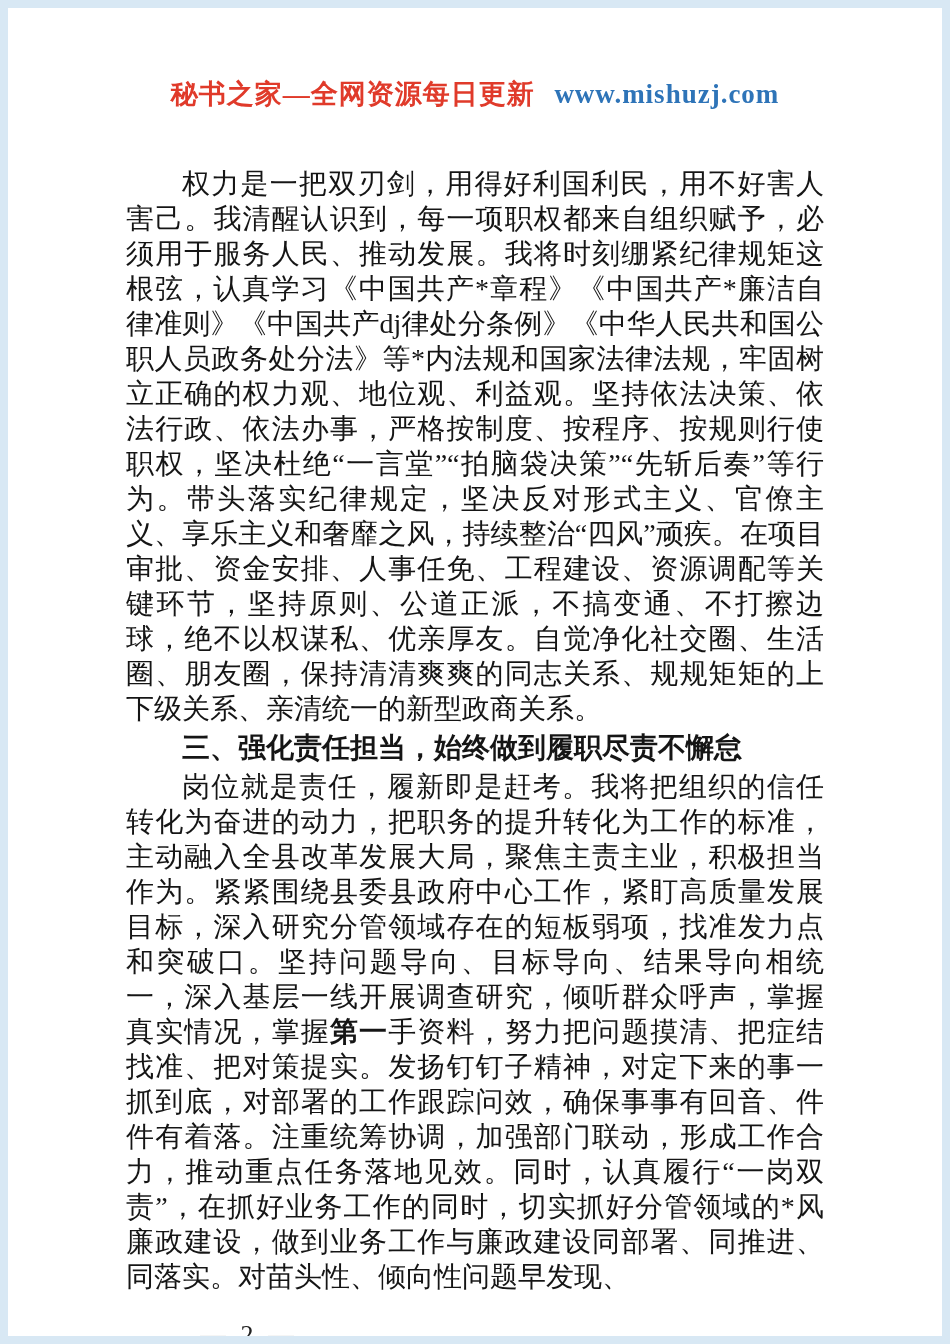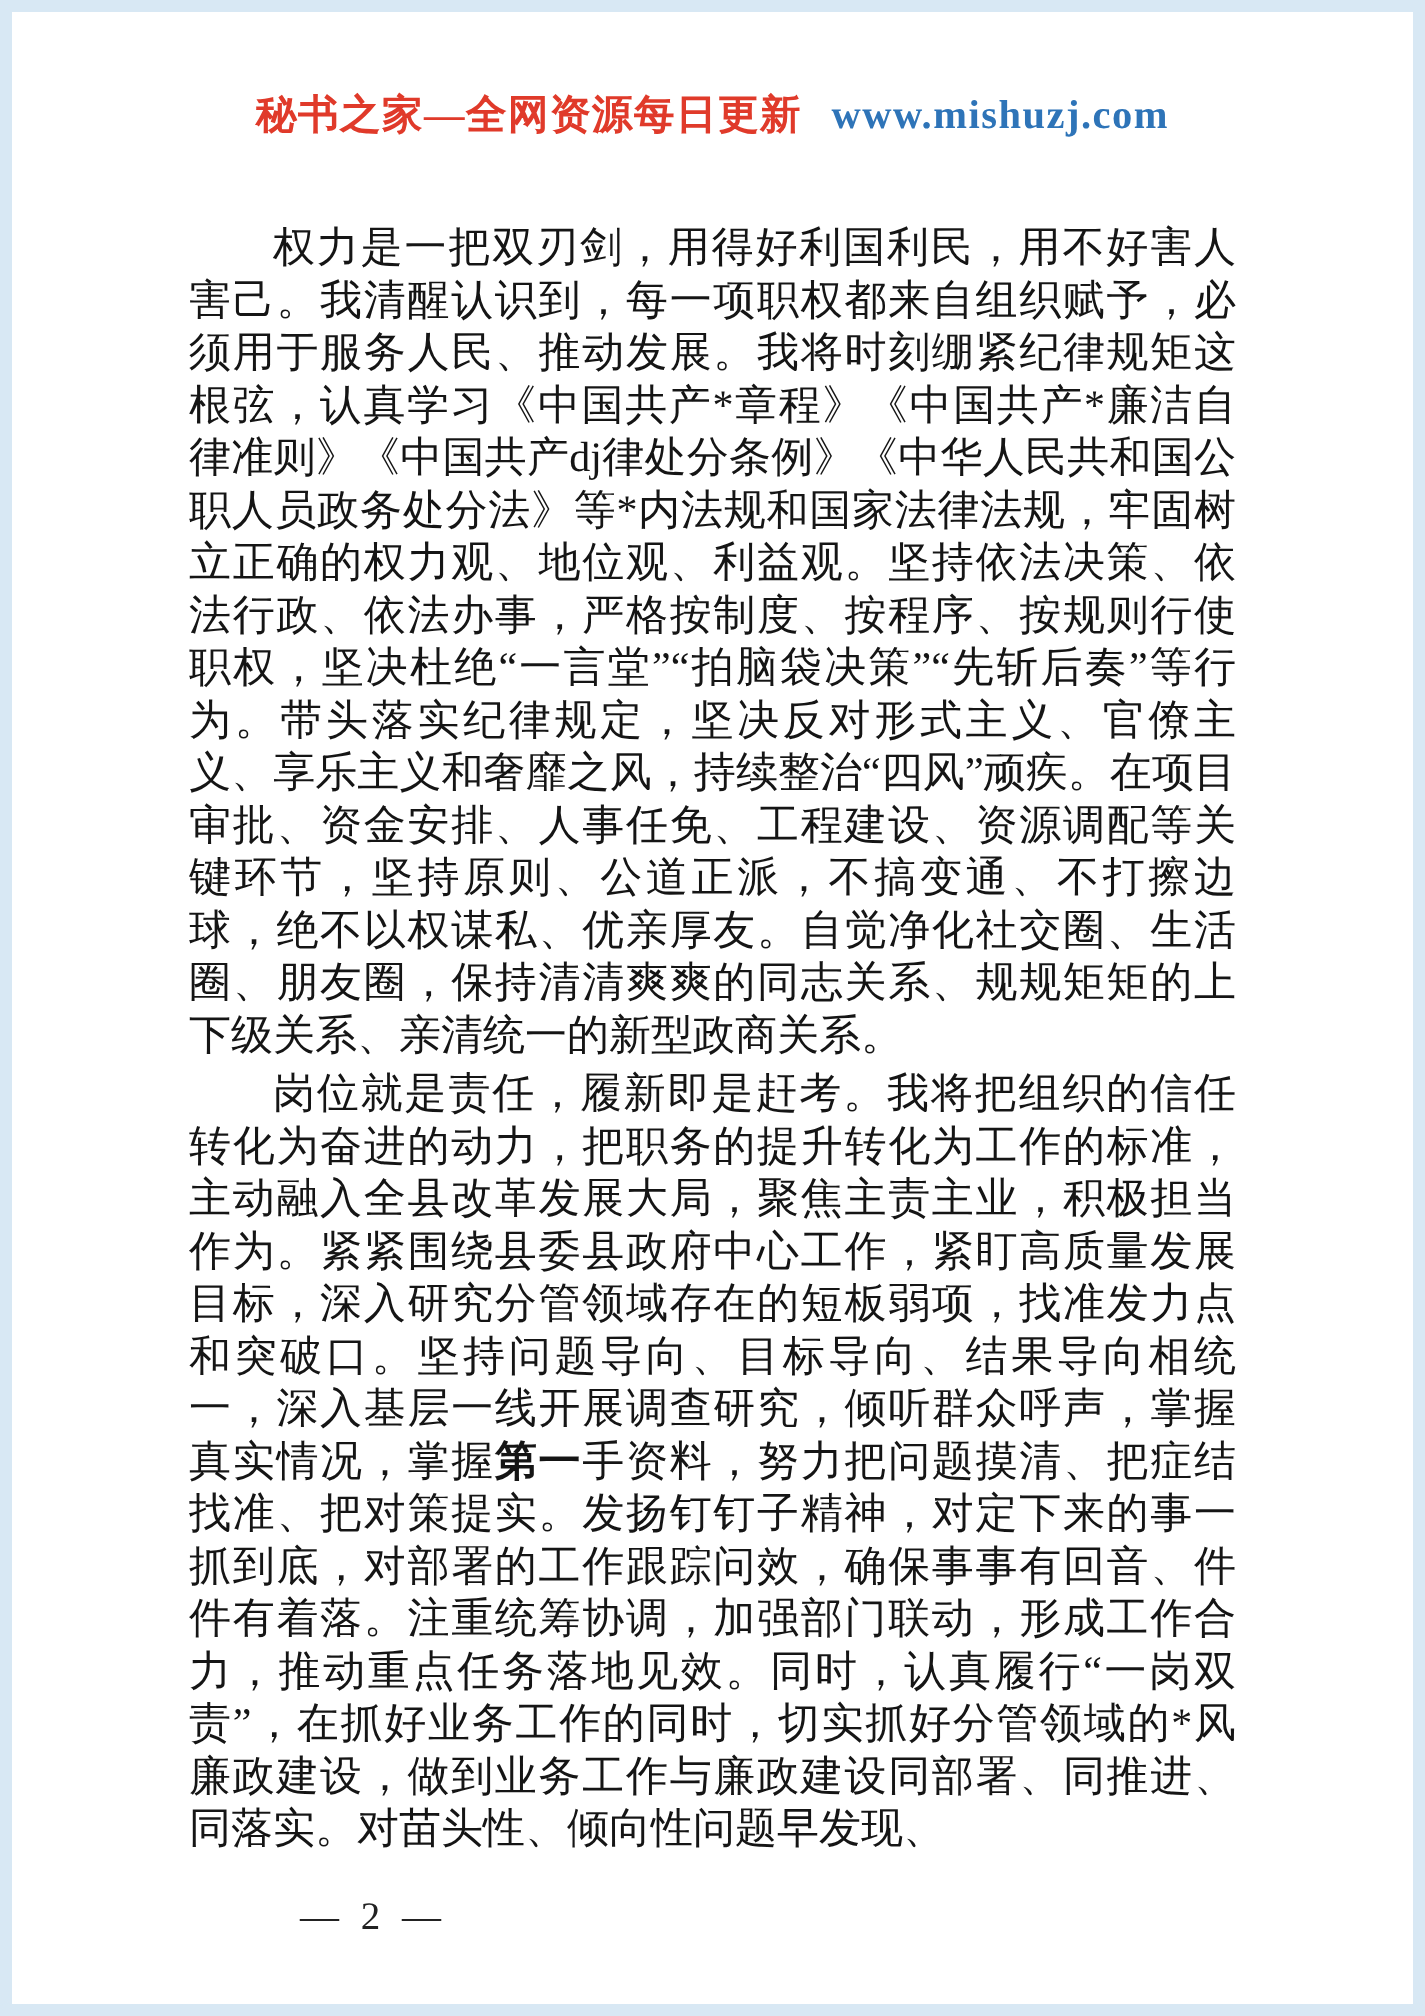"秘书之家—全网资源每日更新 www.mishuzj.com" .site-header { padding-top: 50px -> 68px }
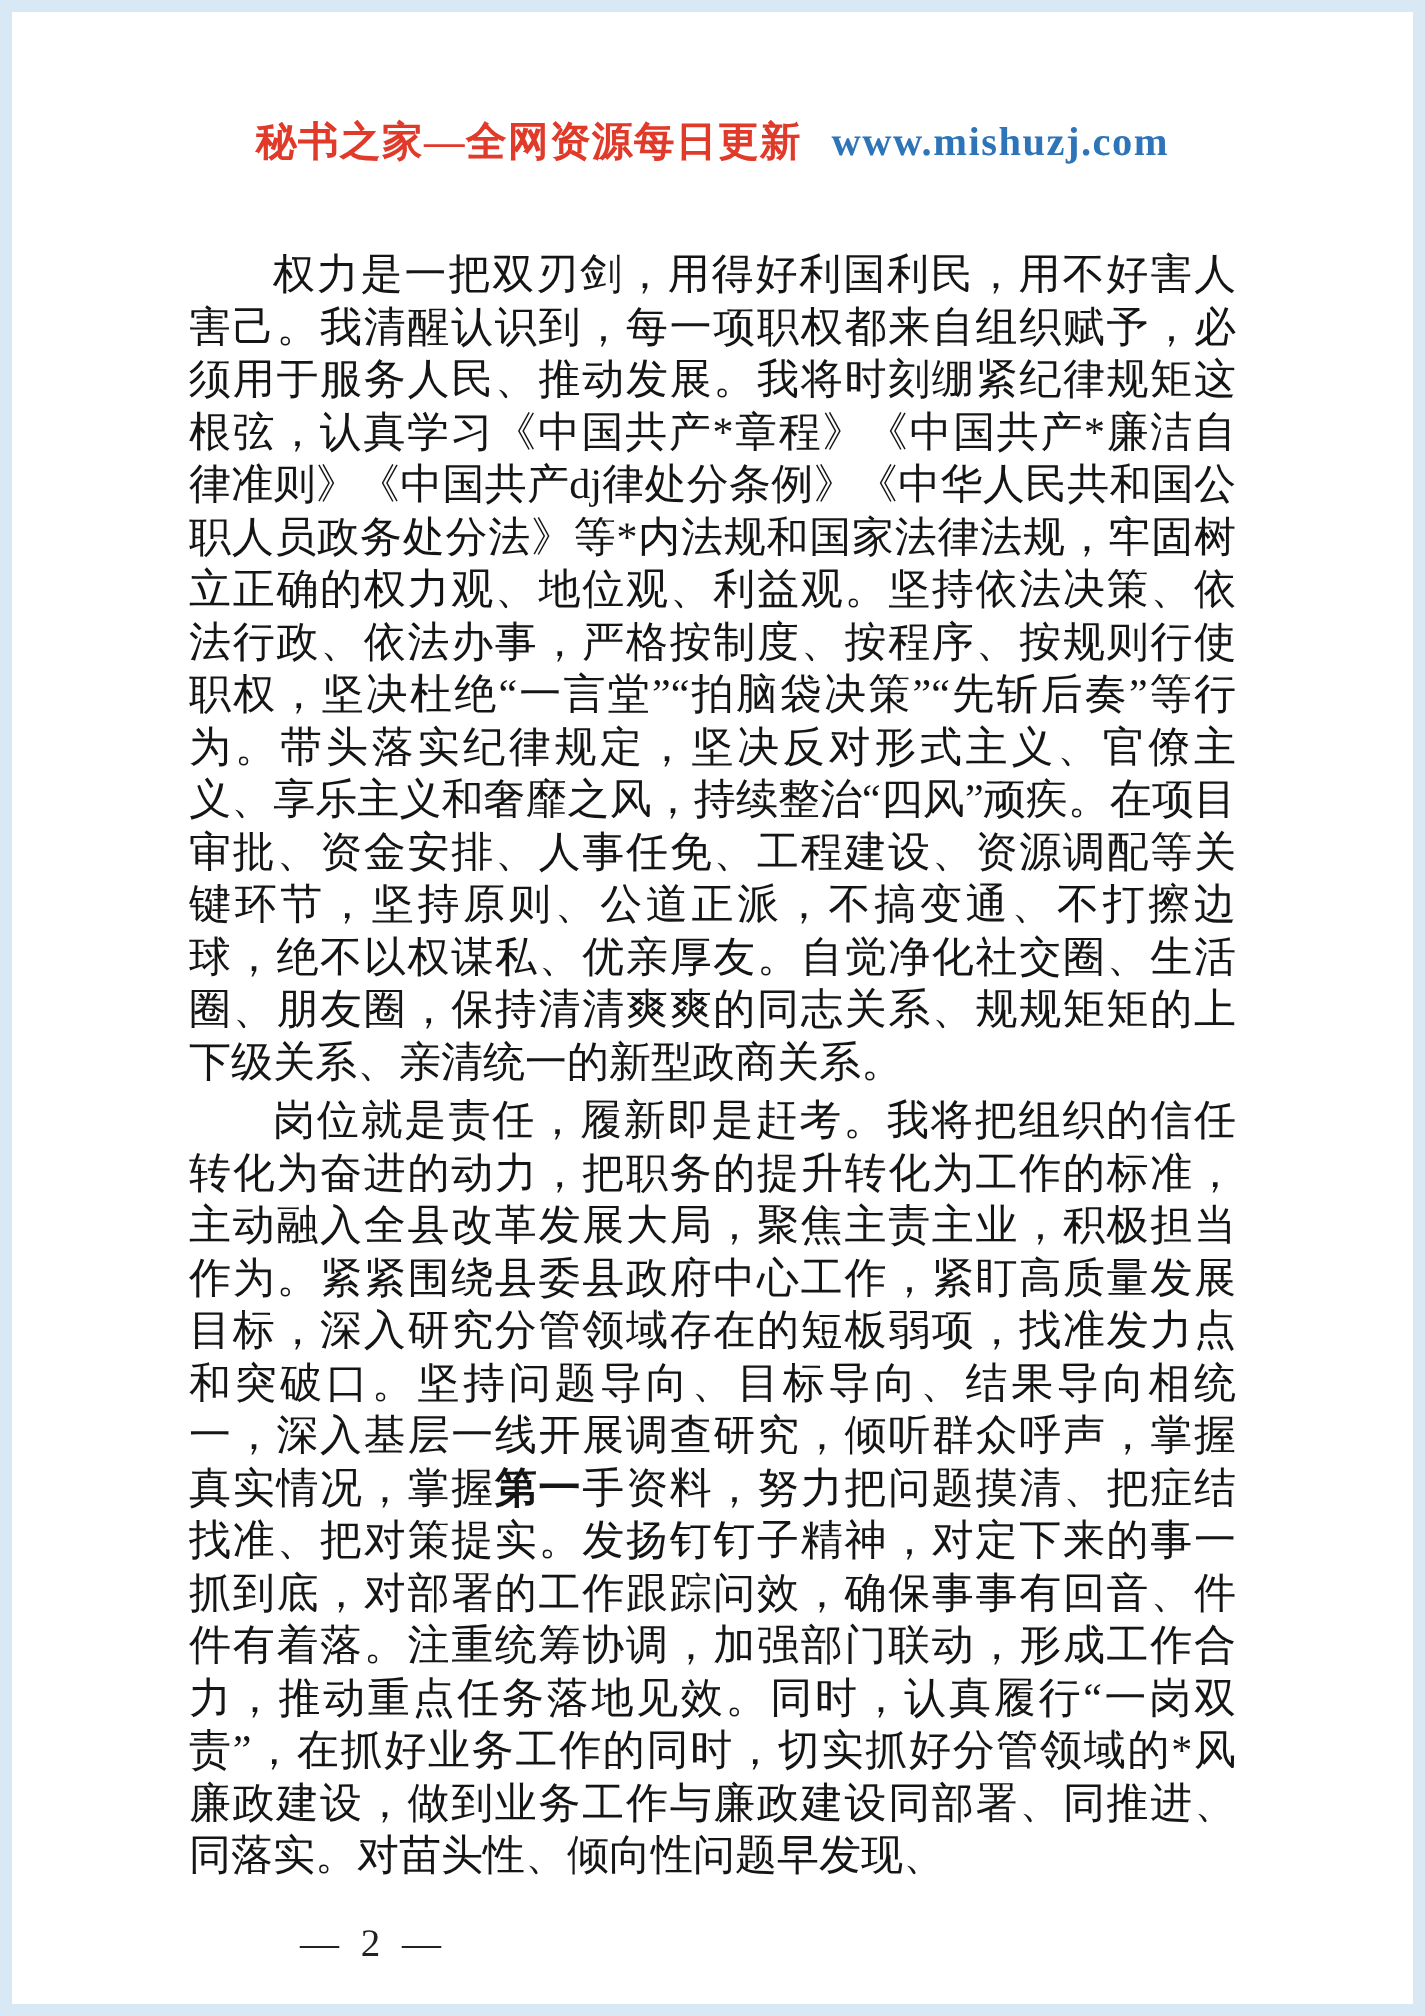"三、强化责任担当，始终做到履职尽责不懈怠" p.heading { html: none -> <p>三、强化责任担当，始终做到履职尽责不懈怠</p> }
